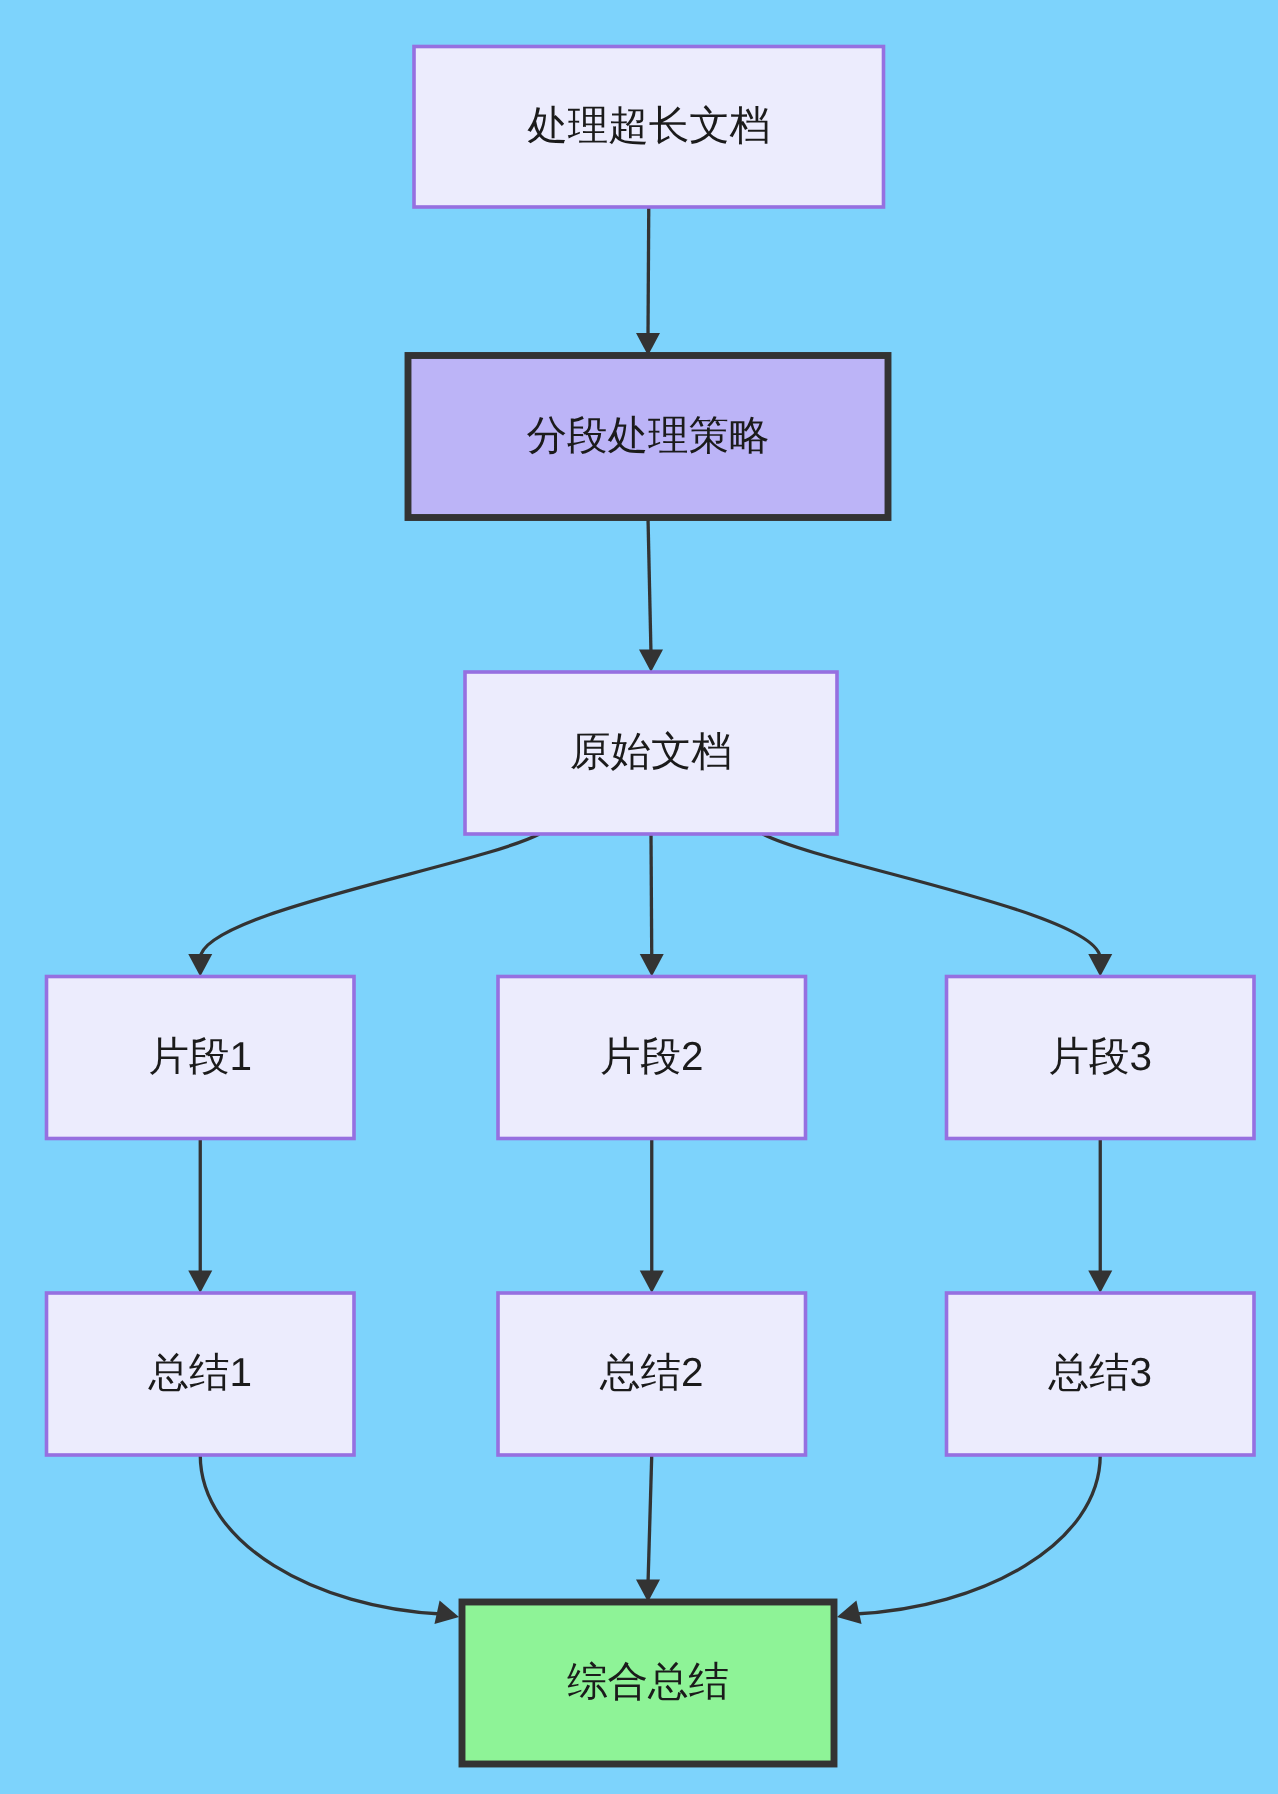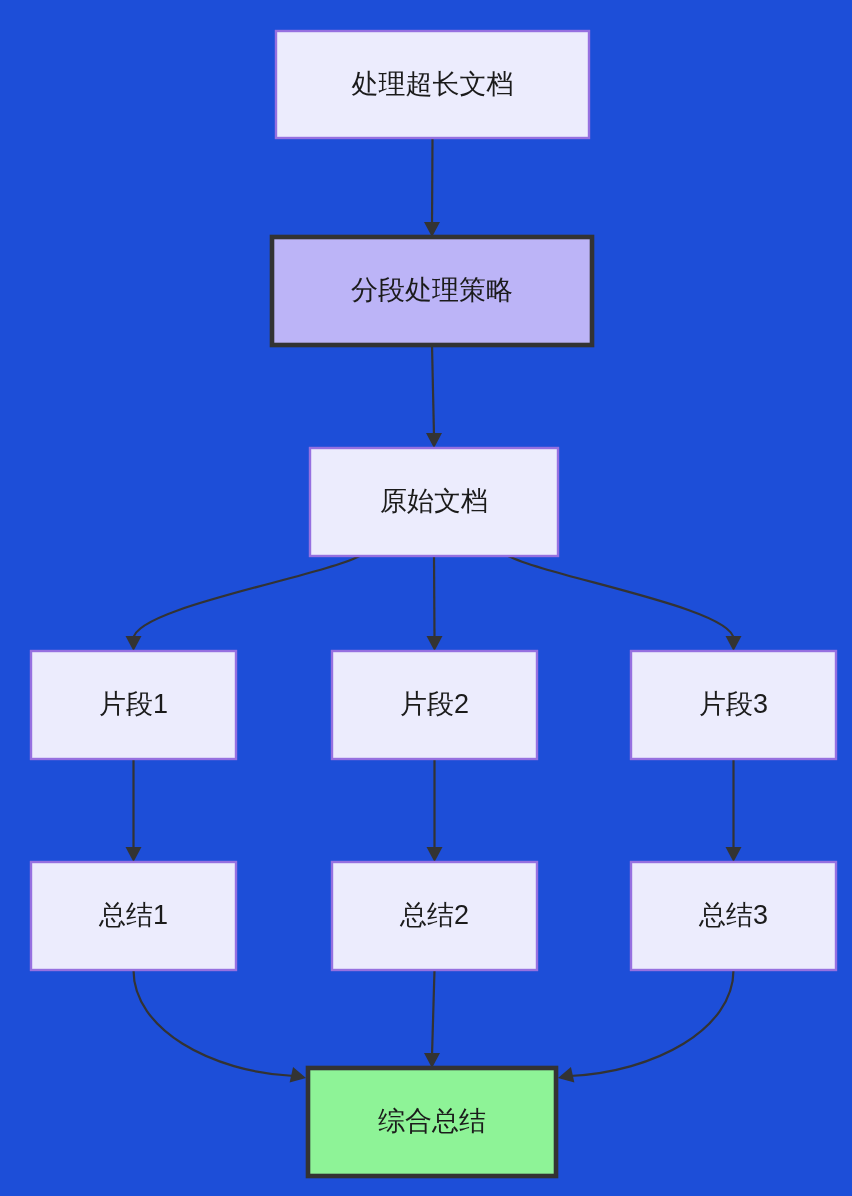"处理超长文档" #diagram-root { background: #1d4ed8 -> #7dd3fc }
